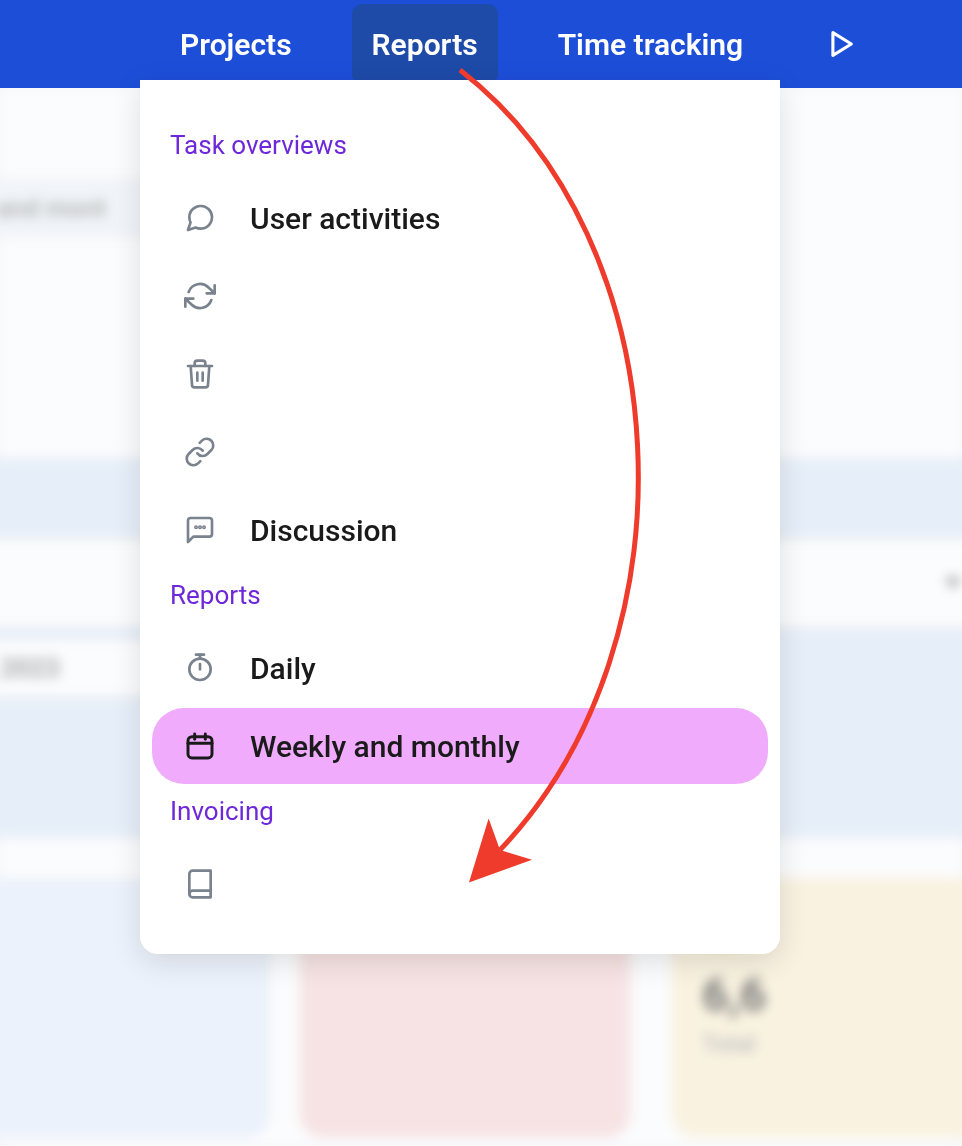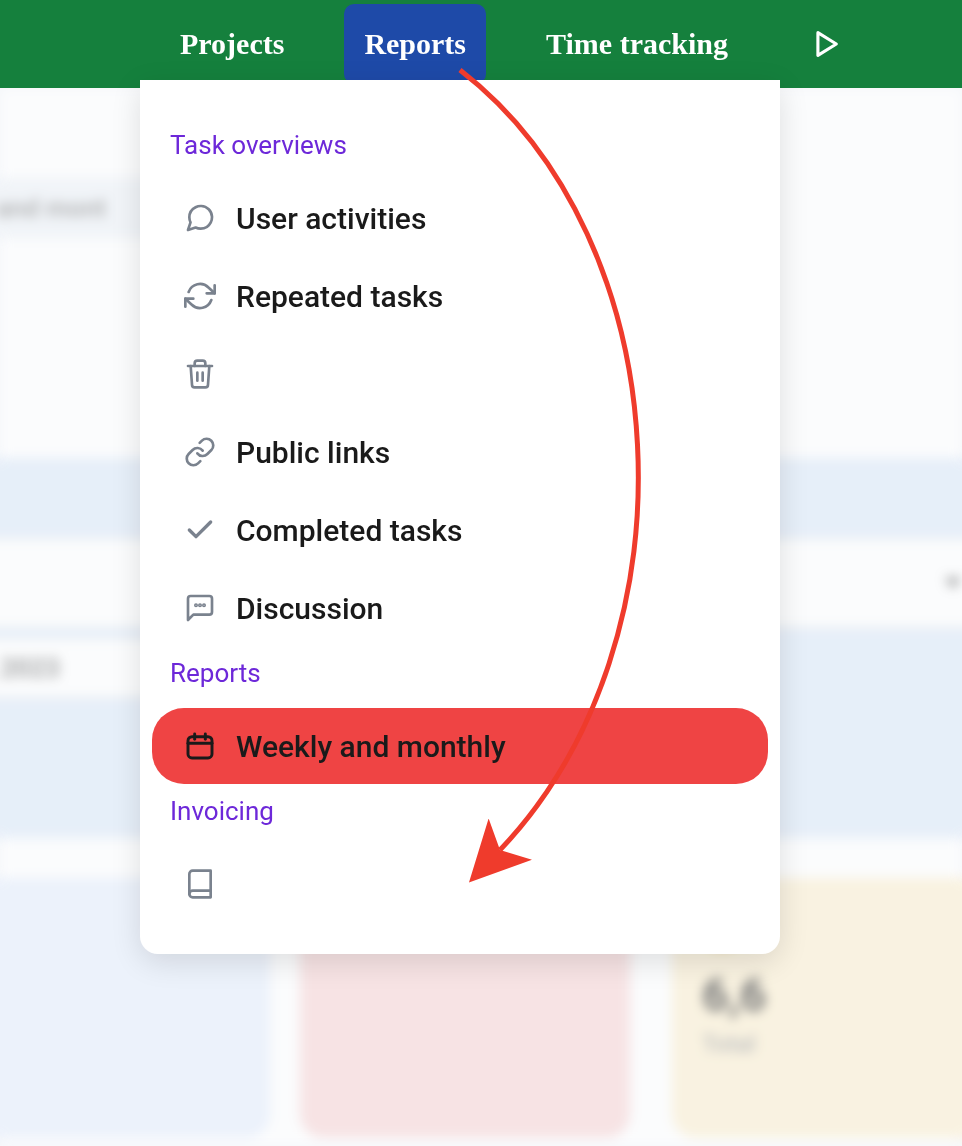"Projects" .topbar { background: #15803d -> #1d4ed8; font-family: Liberation Serif, serif -> none }
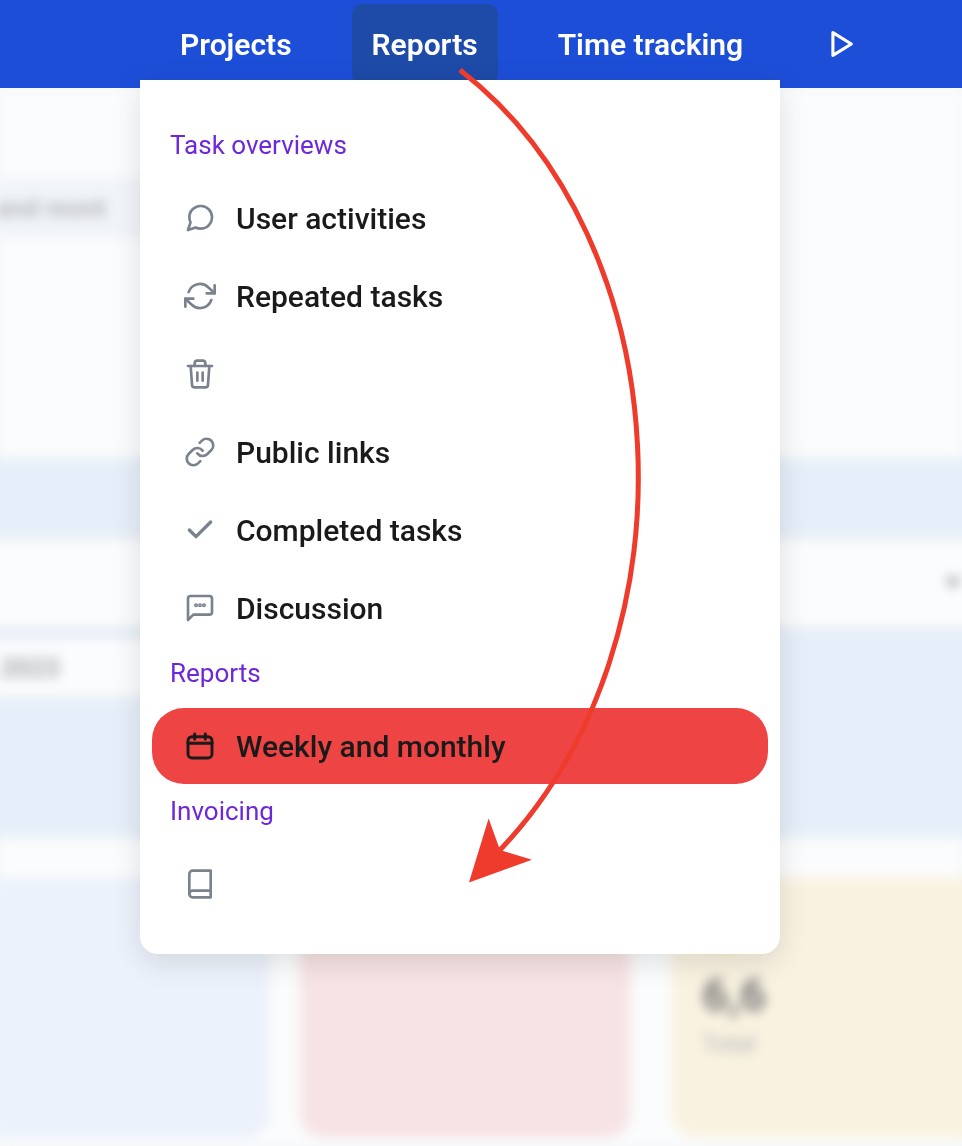"User activities" .menu-item { gap: 18px -> 32px }
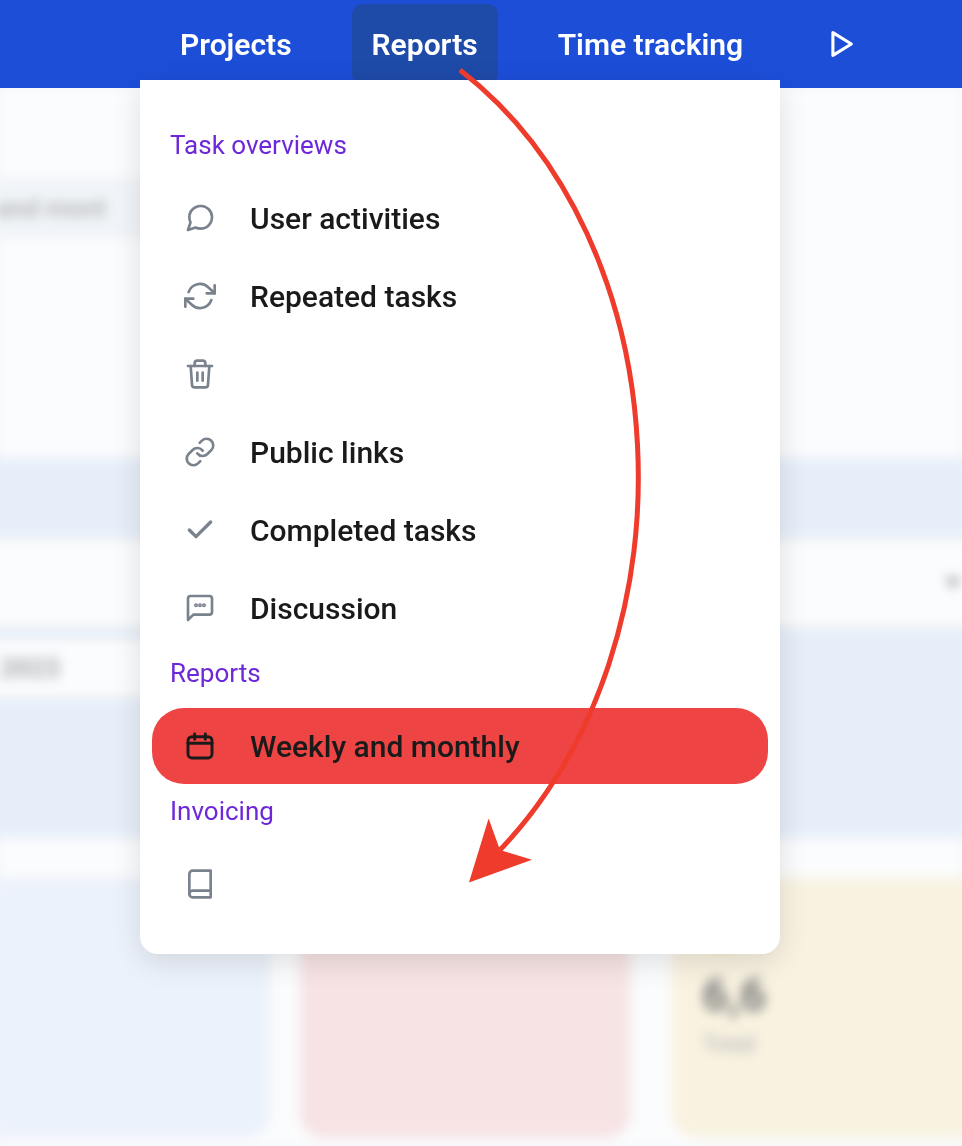"Repeated tasks" span { html: <span>Repeated tasks</span> -> none }
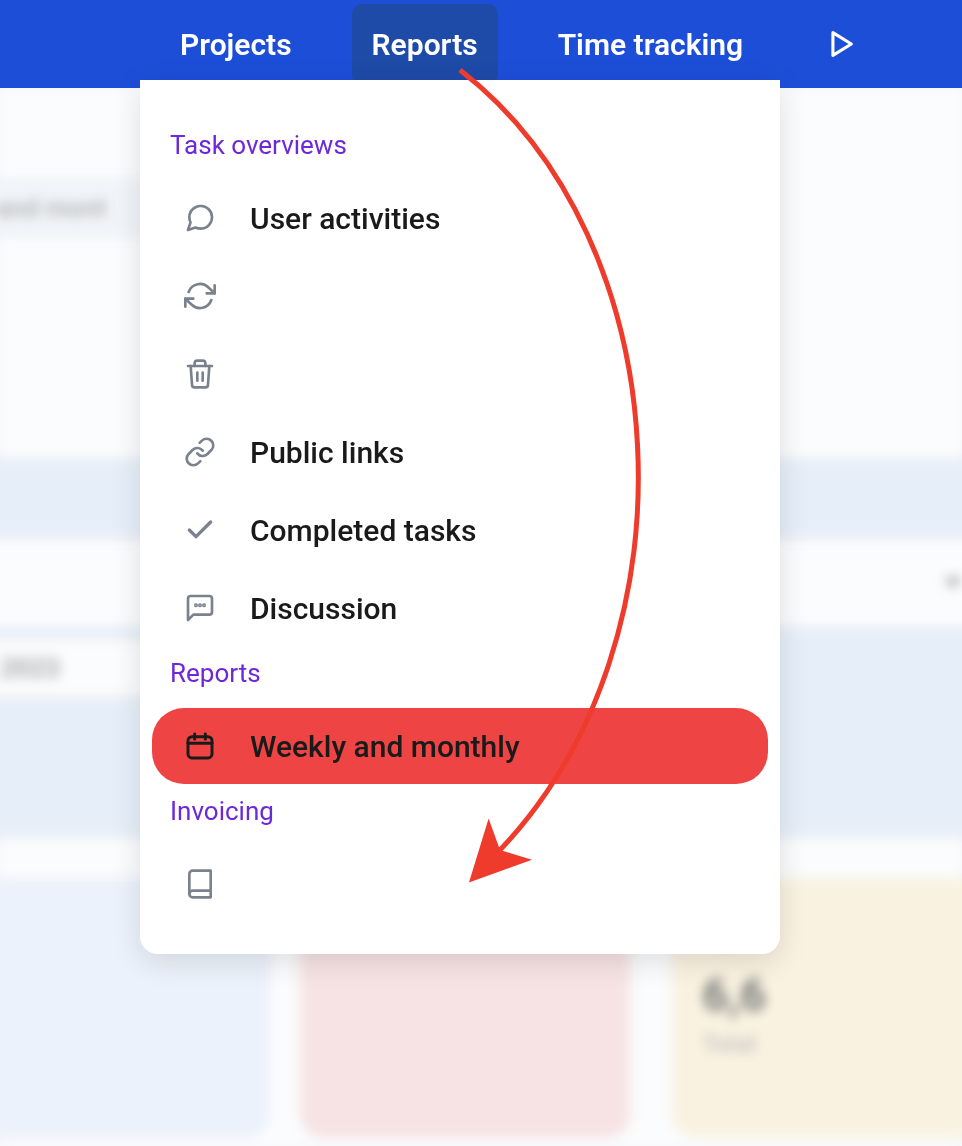"Public links" span { html: <span>Public links</span> -> none }
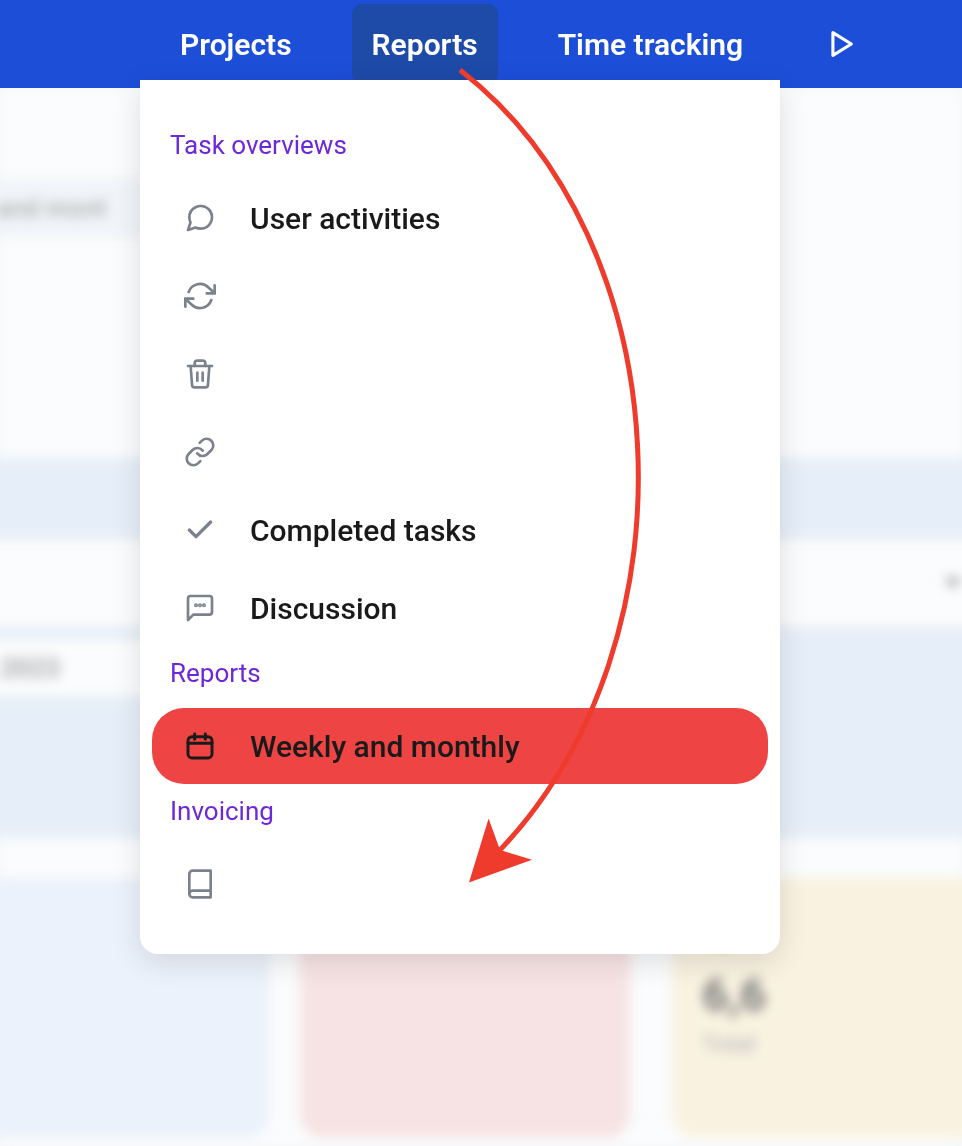"Completed tasks" div.menu-item { html: <div> <span> <svg> <polyline></polyline> </svg> </span> <span>Completed tasks</span> </div> -> none }
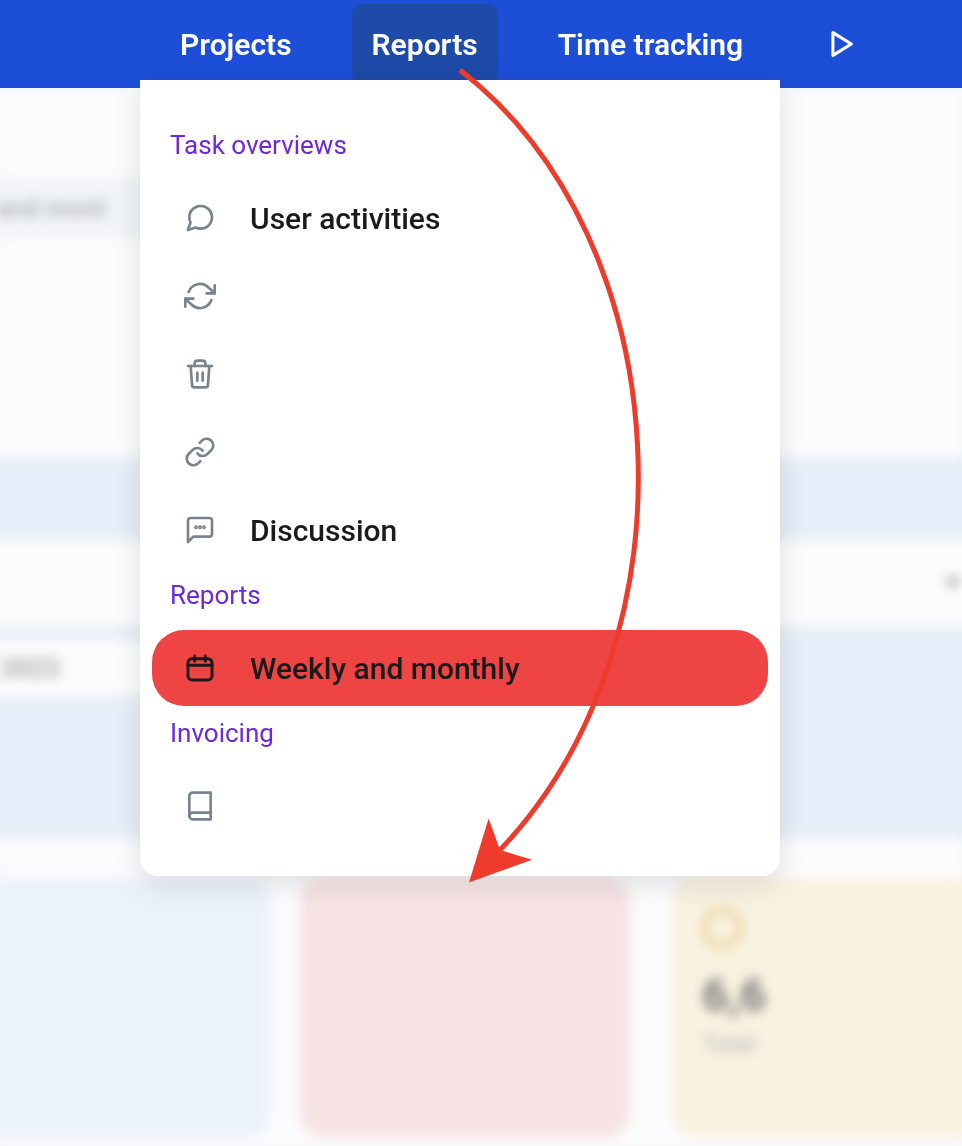"Daily" div.menu-item { html: none -> <div> <span> <svg> <circle></circle> <line></line> <line></line> <line></line> </svg> </span> <span>Daily</span> </div> }
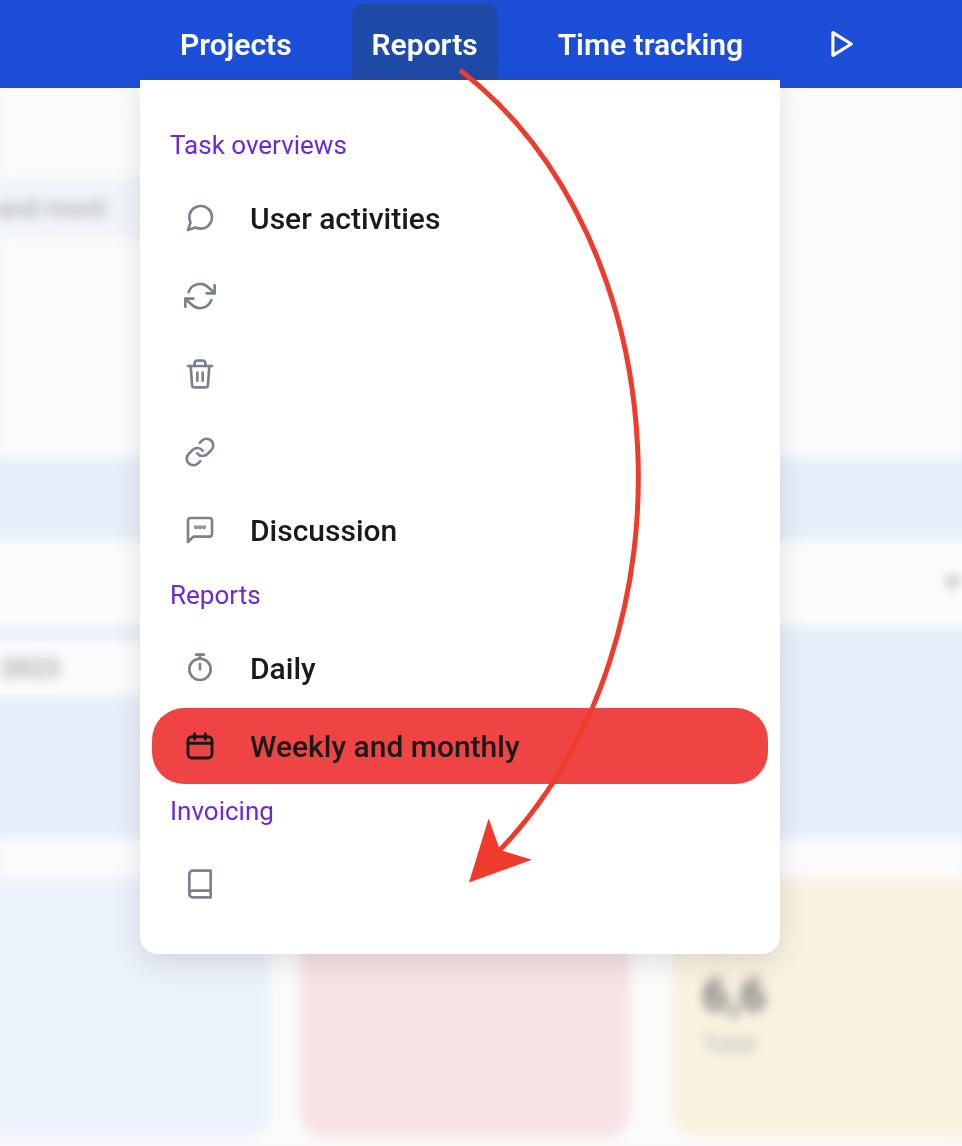"Weekly and monthly" .menu-item.highlighted { background: #ef4444 -> #f0abfc }
